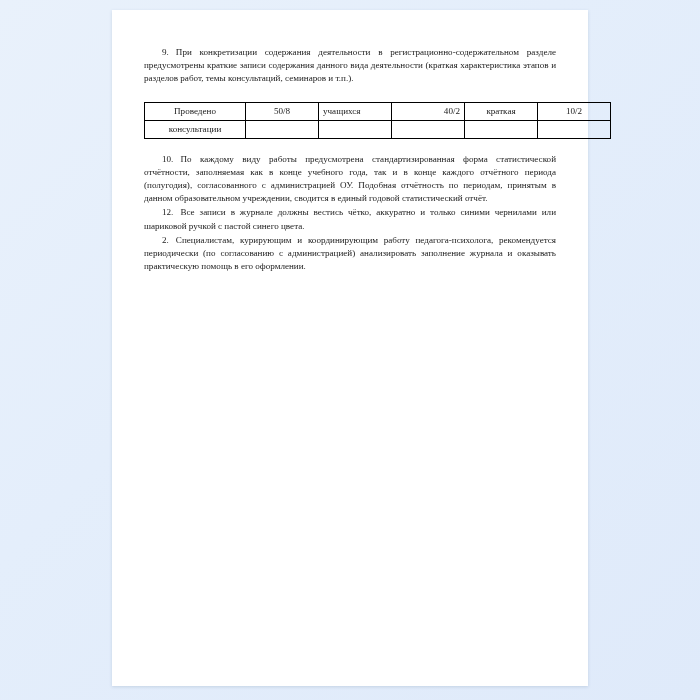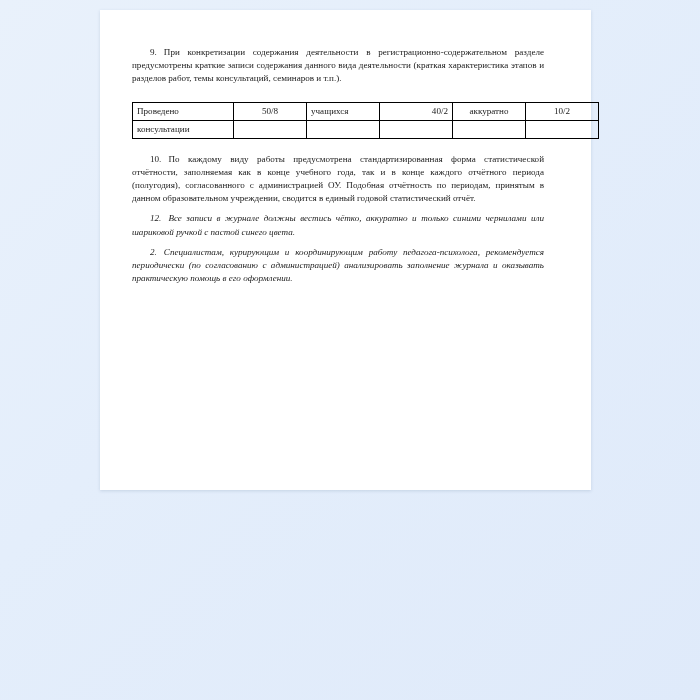"9. При конкретизации содержания" #page { height: 480px -> 676px; left: 100px -> 112px; padding-left: 15px -> none }
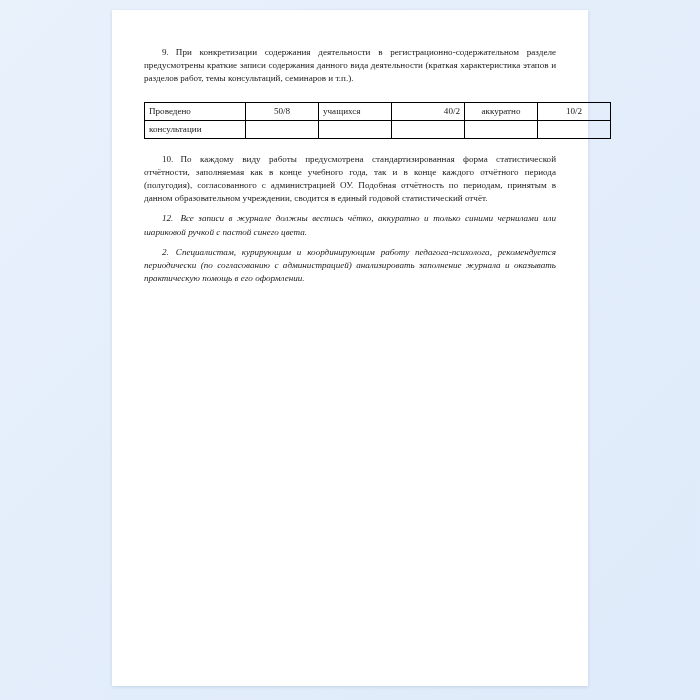"Проведено" td.c0 { text-align: left -> center }
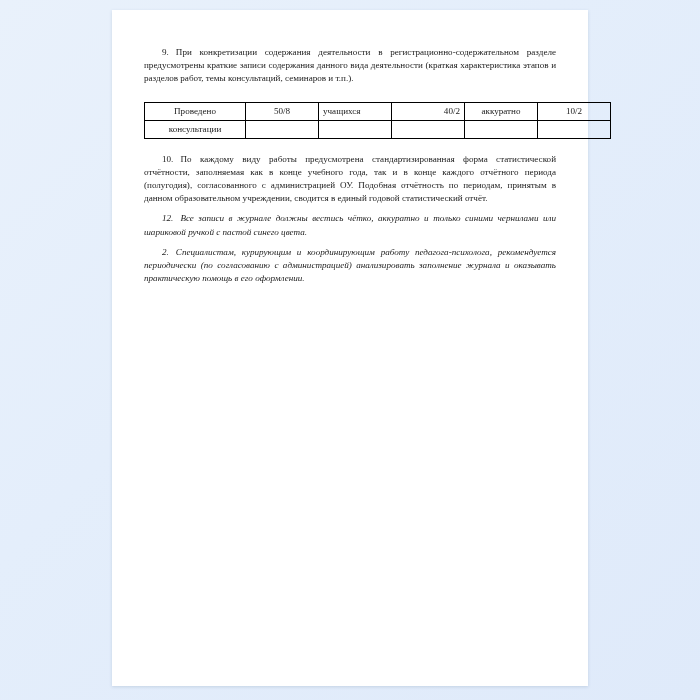"аккуратно" td.c4 { text: аккуратно -> краткая }
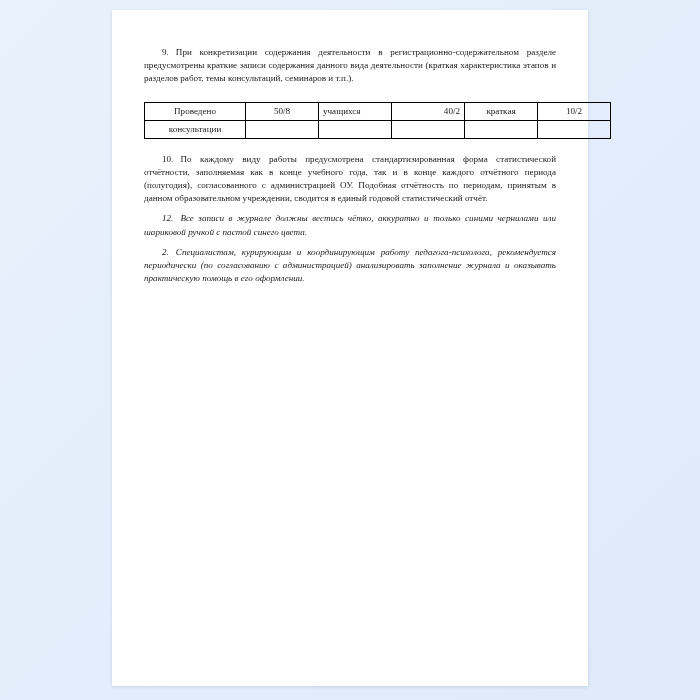"12. Все записи в журнале" p.para + p.para { font-style: italic -> none; margin-top: 7px -> 1px }
